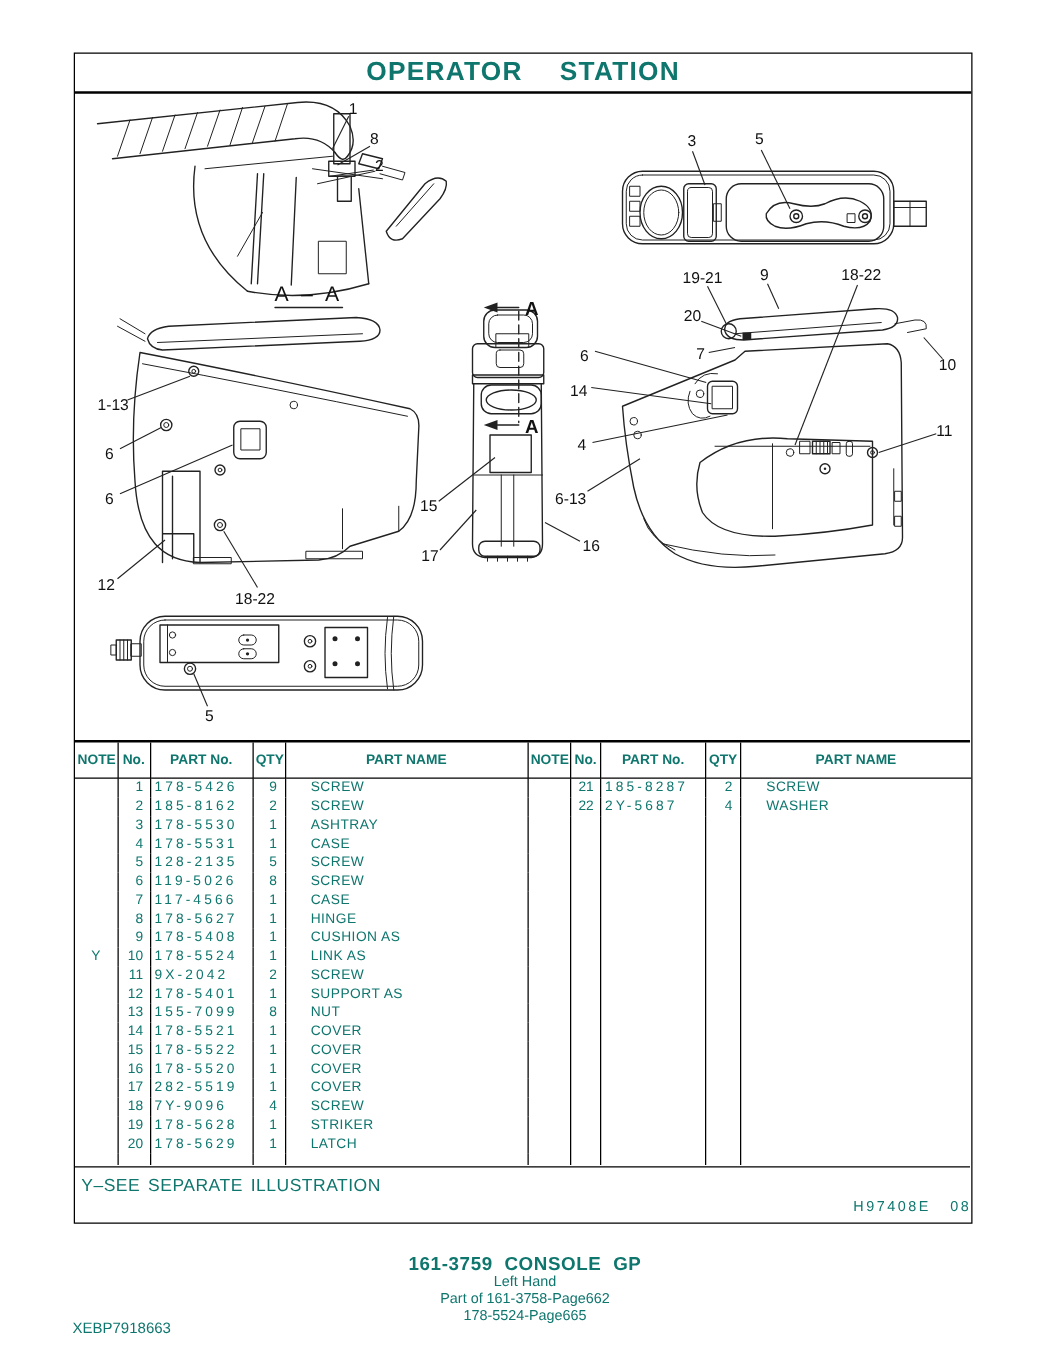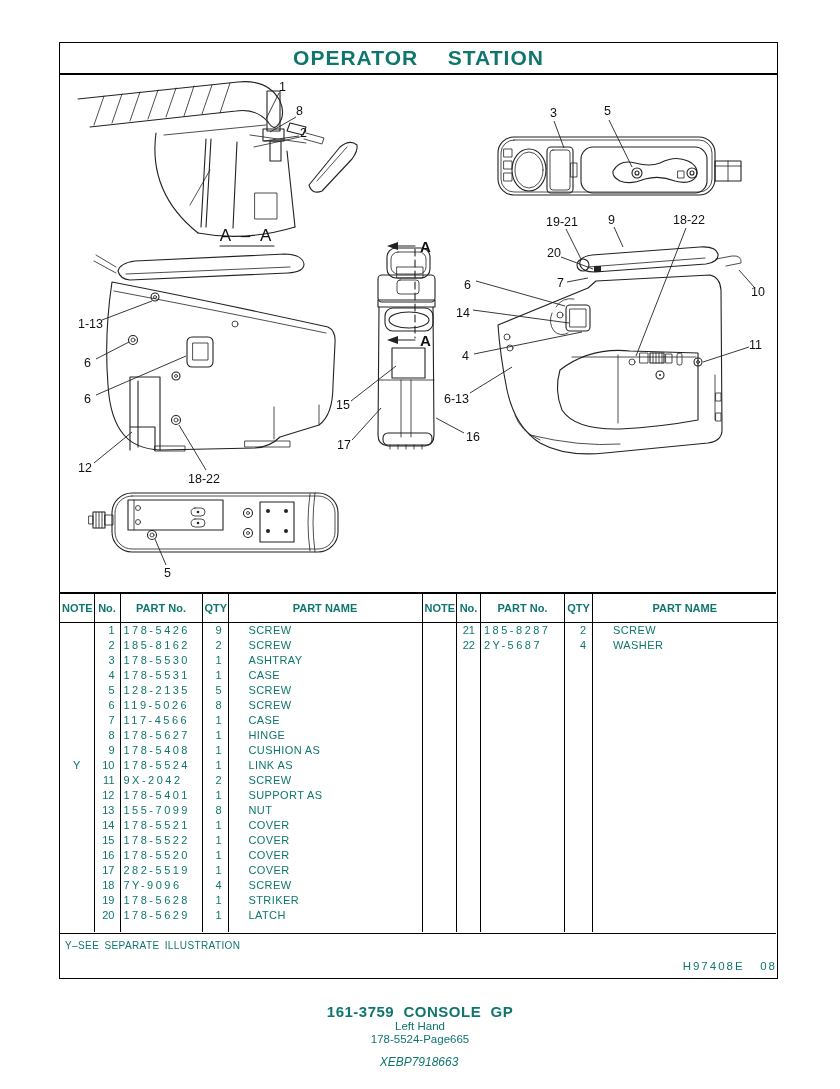"Y–SEE SEPARATE ILLUSTRATION" .noteline { font-size: 10px -> 14px }
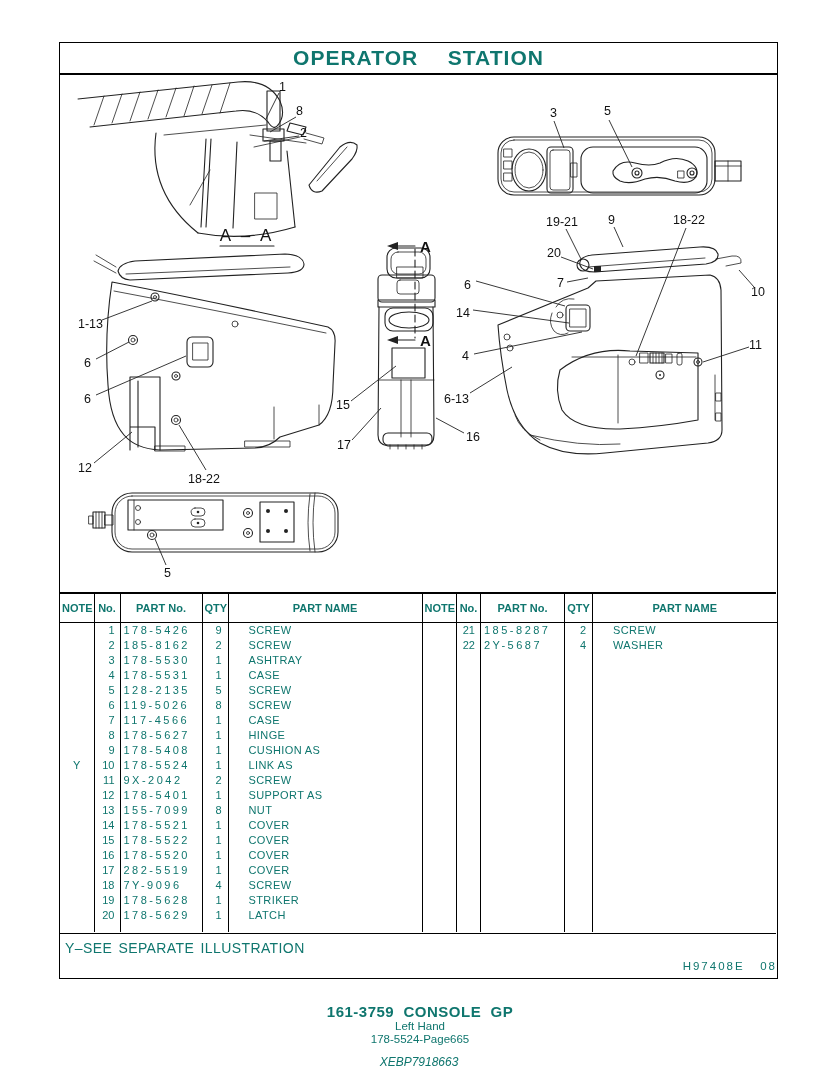"Part of 161-3758-Page662" div.l3 { html: none -> <div>Part of 161-3758-Page662</div> }
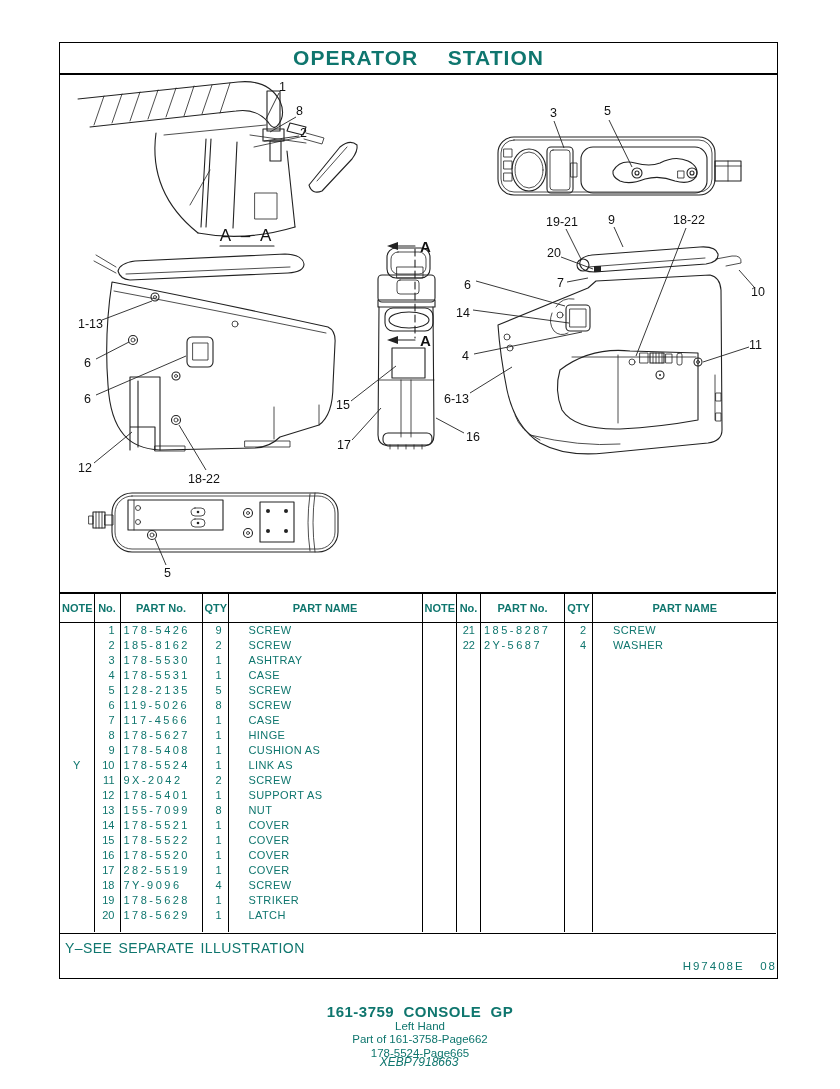"XEBP7918" .pagefooter { font-style: italic -> none; justify-content: center -> flex-start }
